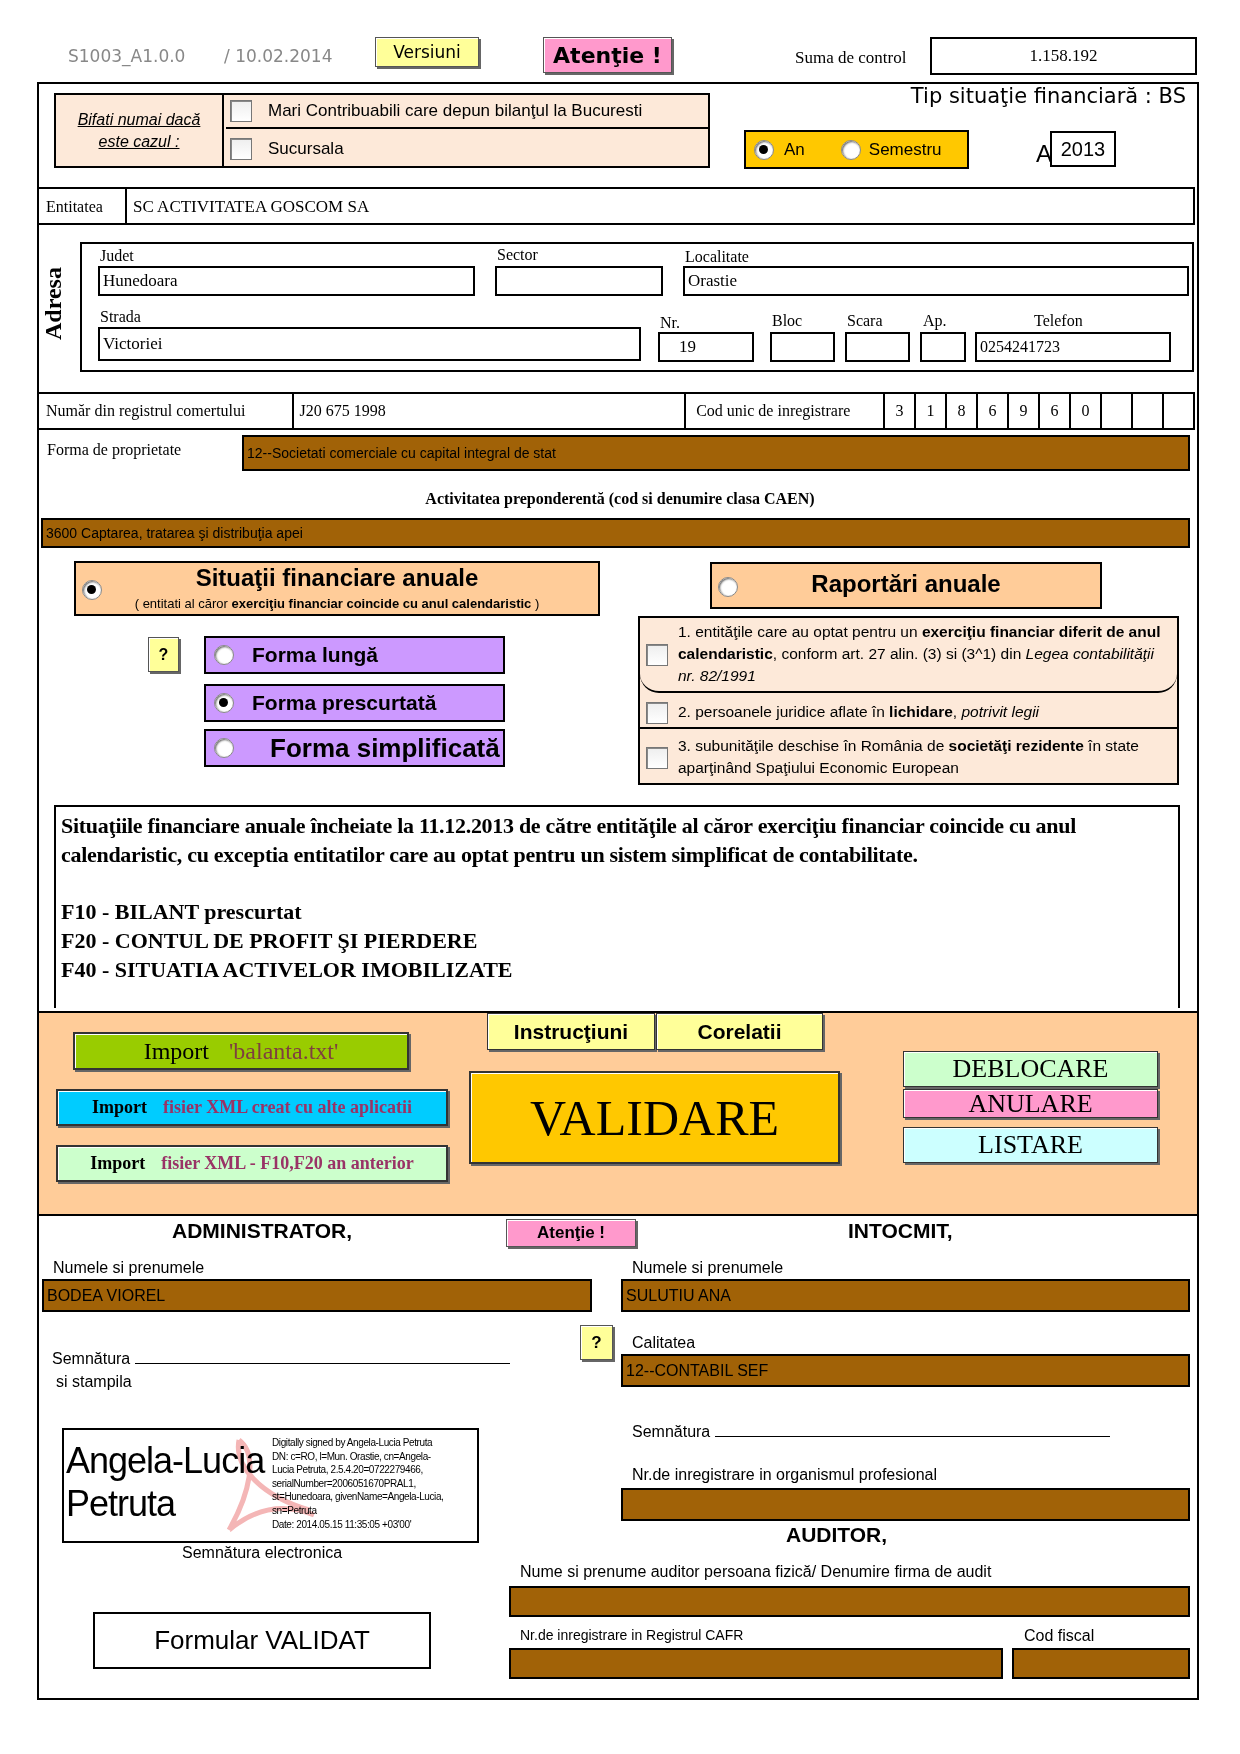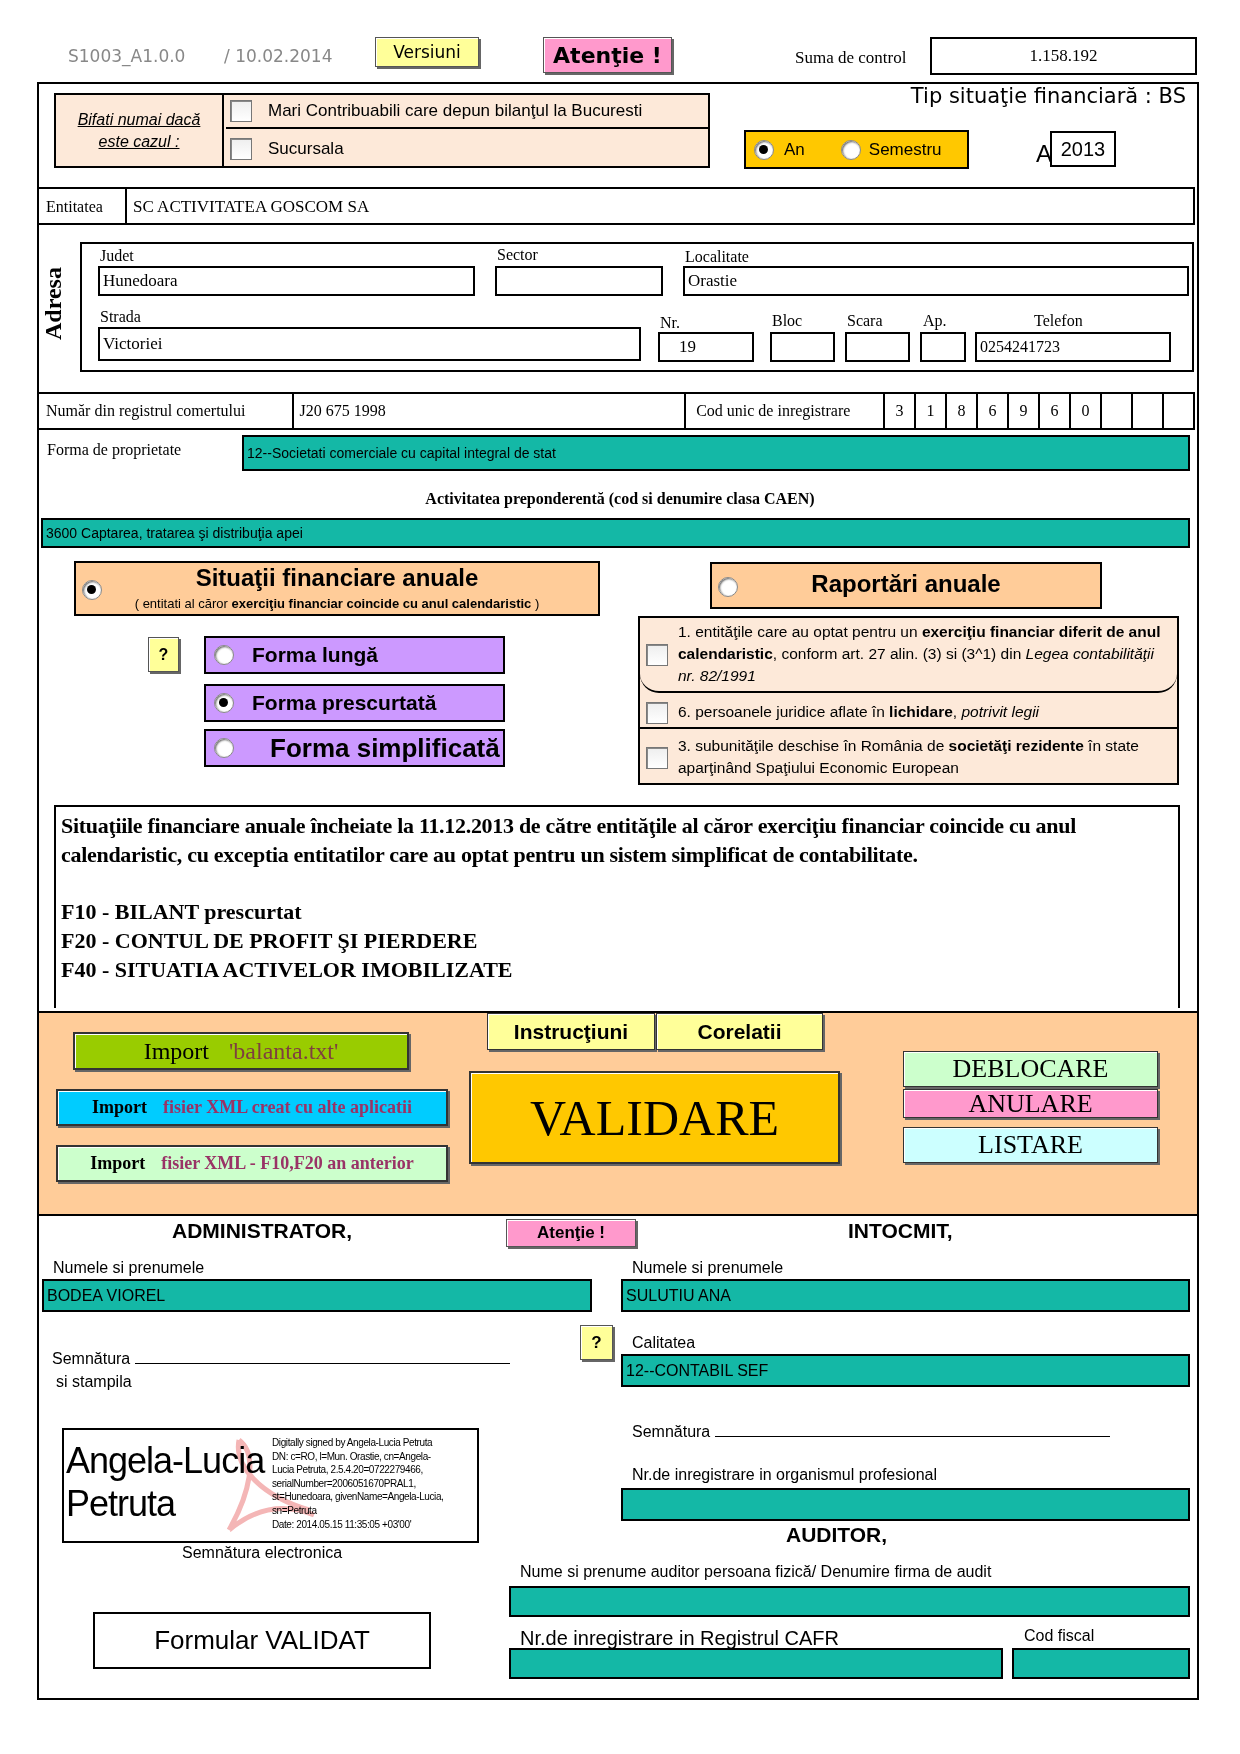"12--Societati comerciale cu capital" .sfield { background: #14b8a6 -> #a16207 }
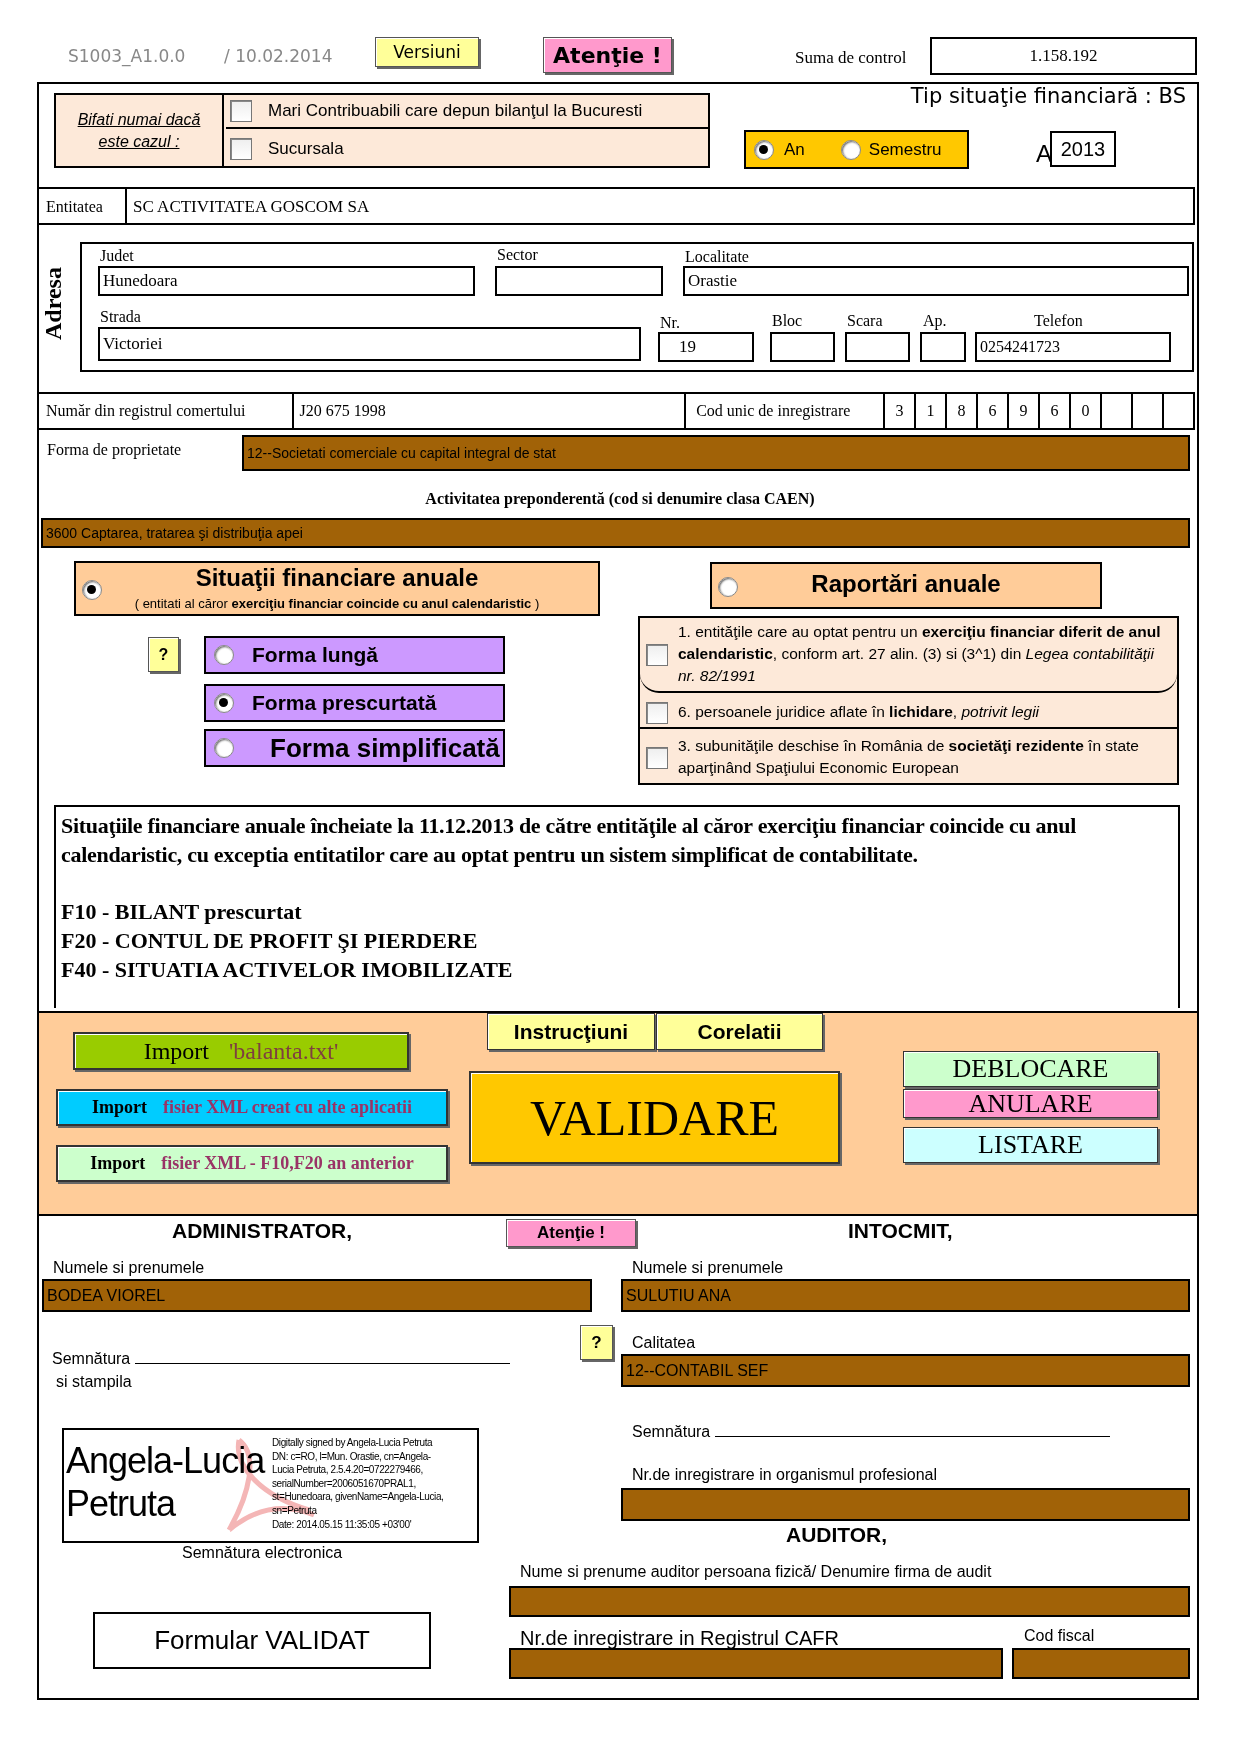"6. persoanele juridice aflate în" span { text: 6 -> 2 }
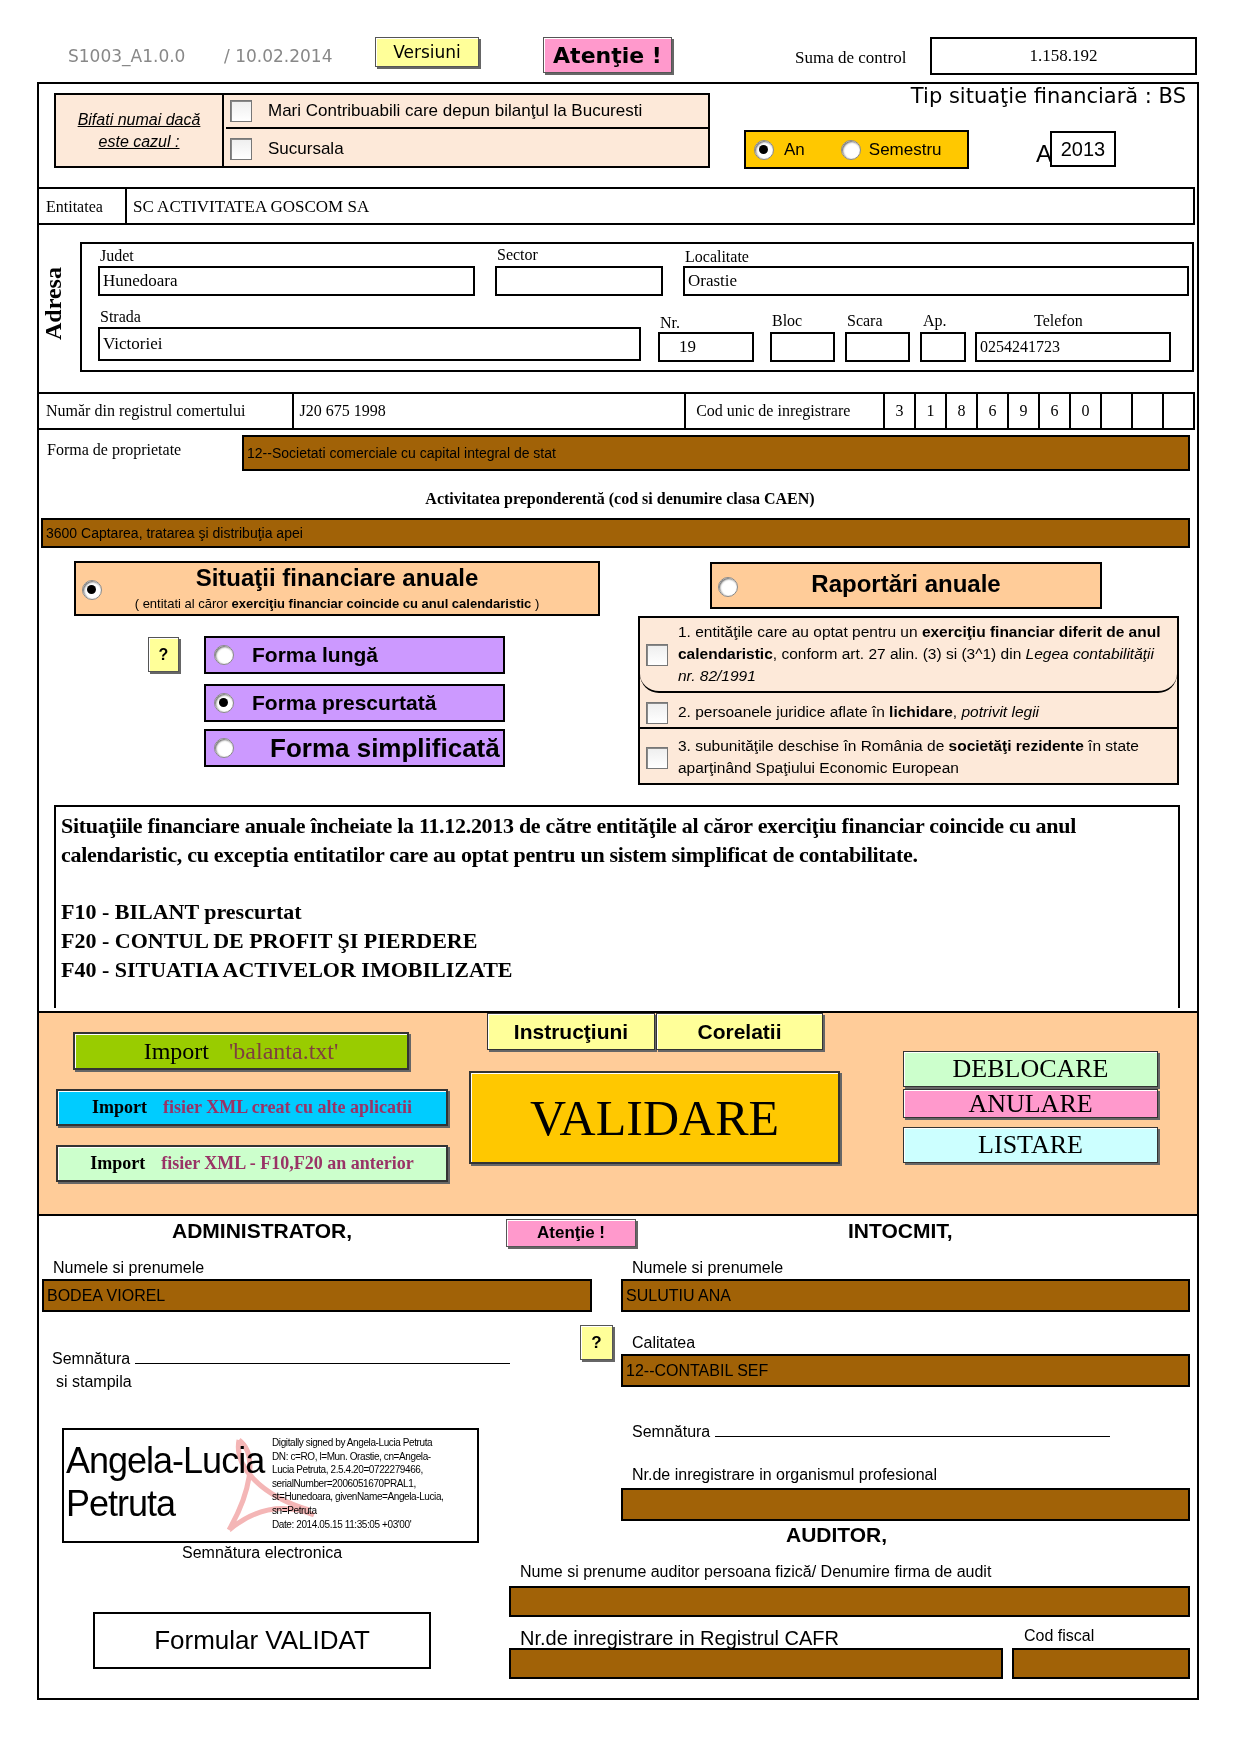"Nr.de inregistrare in Registrul CAFR" div.abs { font-size: 20px -> 14px }
